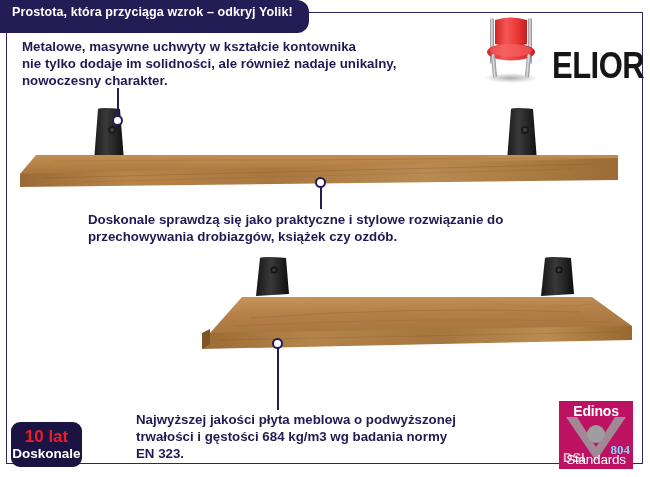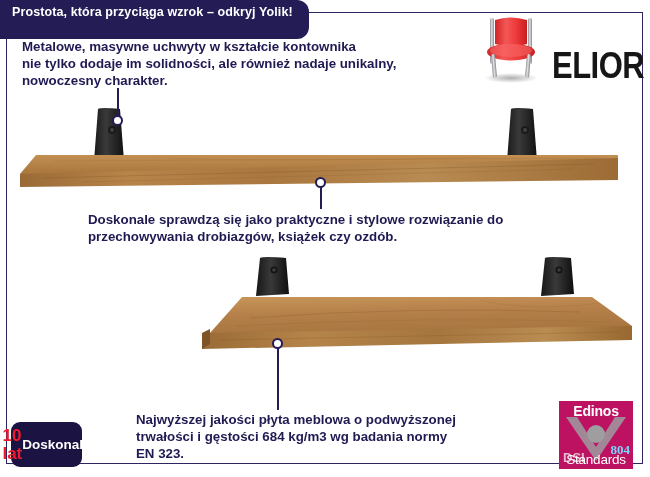"Prostota, która przyciąga wzrok –" .header-bar { padding: 0 16px 16px 12px -> 0 16px 10px 12px }
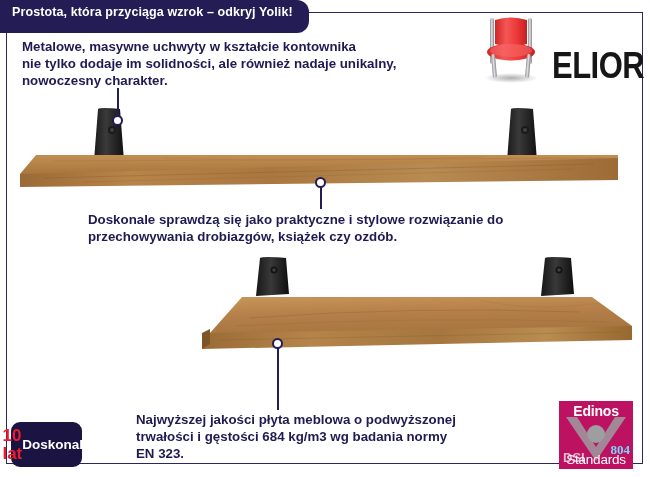"10 lat" .warranty { flex-direction: row -> column }
